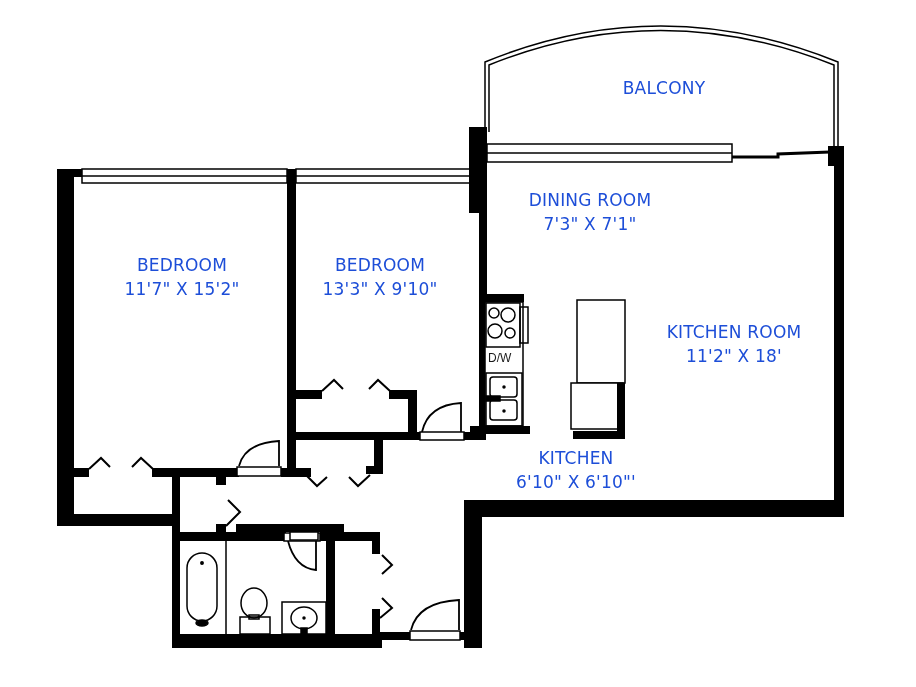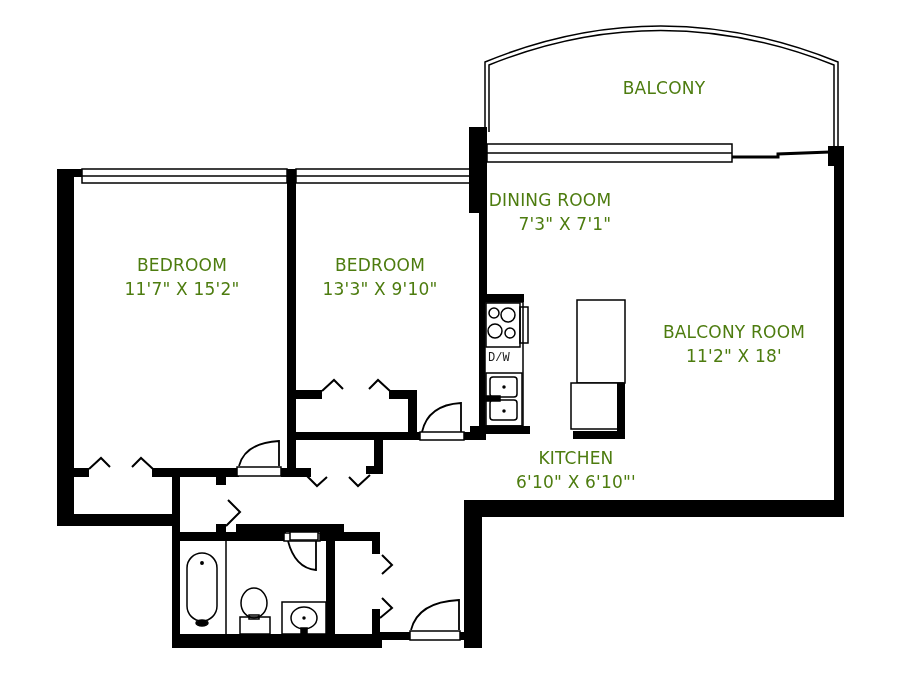"BALCONY" .label { color: #4d7c0f -> #1d4ed8 }
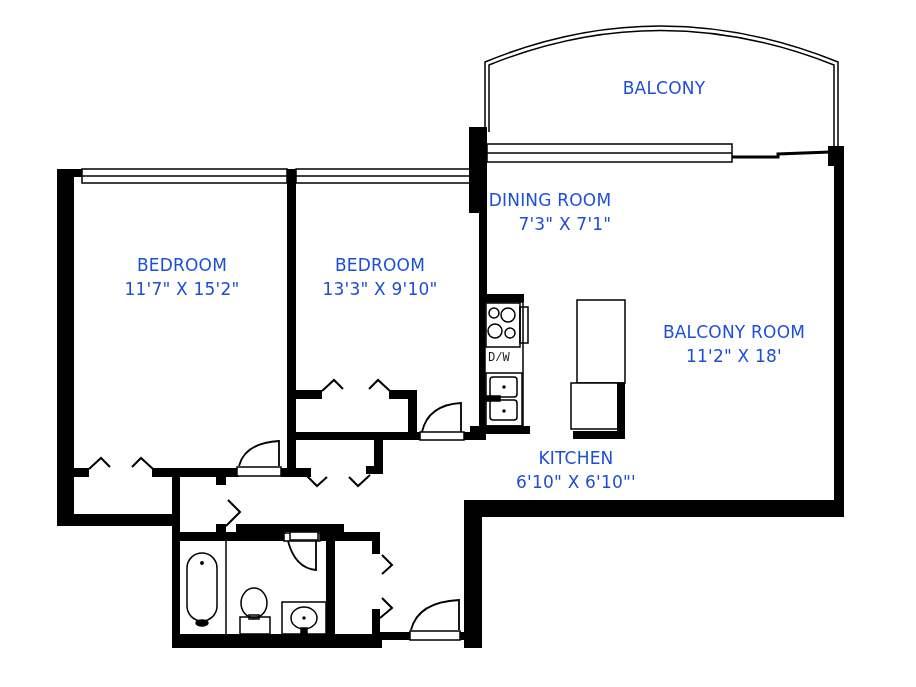"DINING ROOM" div.label { left: 550px -> 590px; text-align: right -> none }
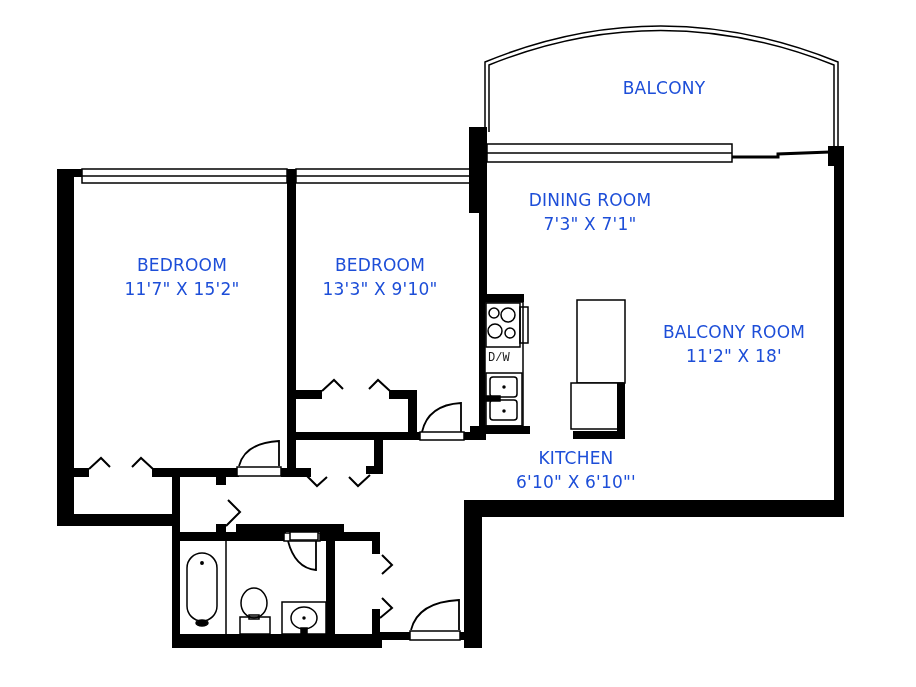"BALCONY ROOM" span { text: BALCONY -> KITCHEN }
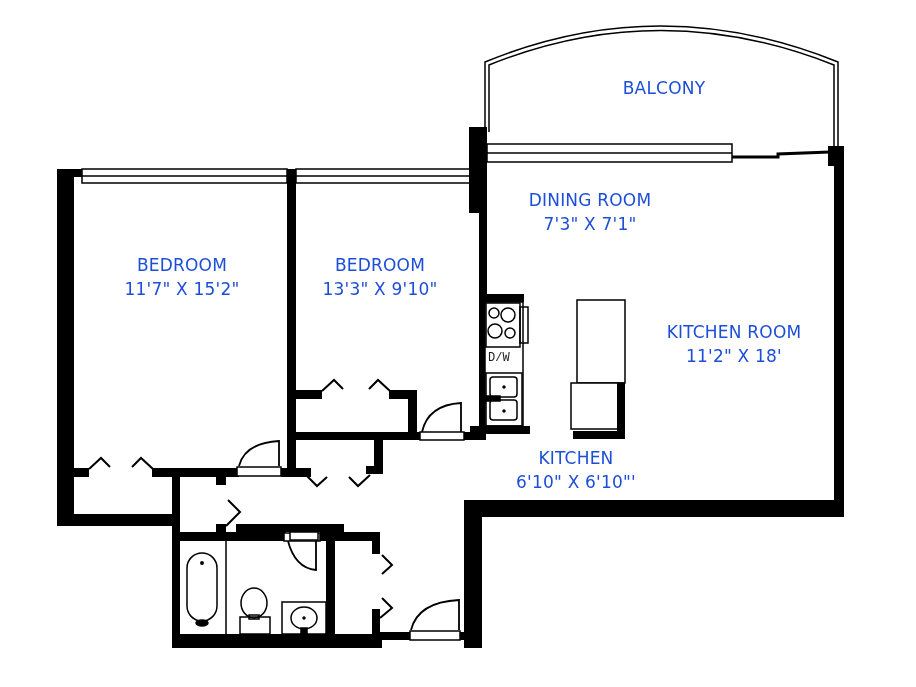"D/W" .dw { font-family: Liberation Mono, monospace -> Liberation Sans, sans-serif }
